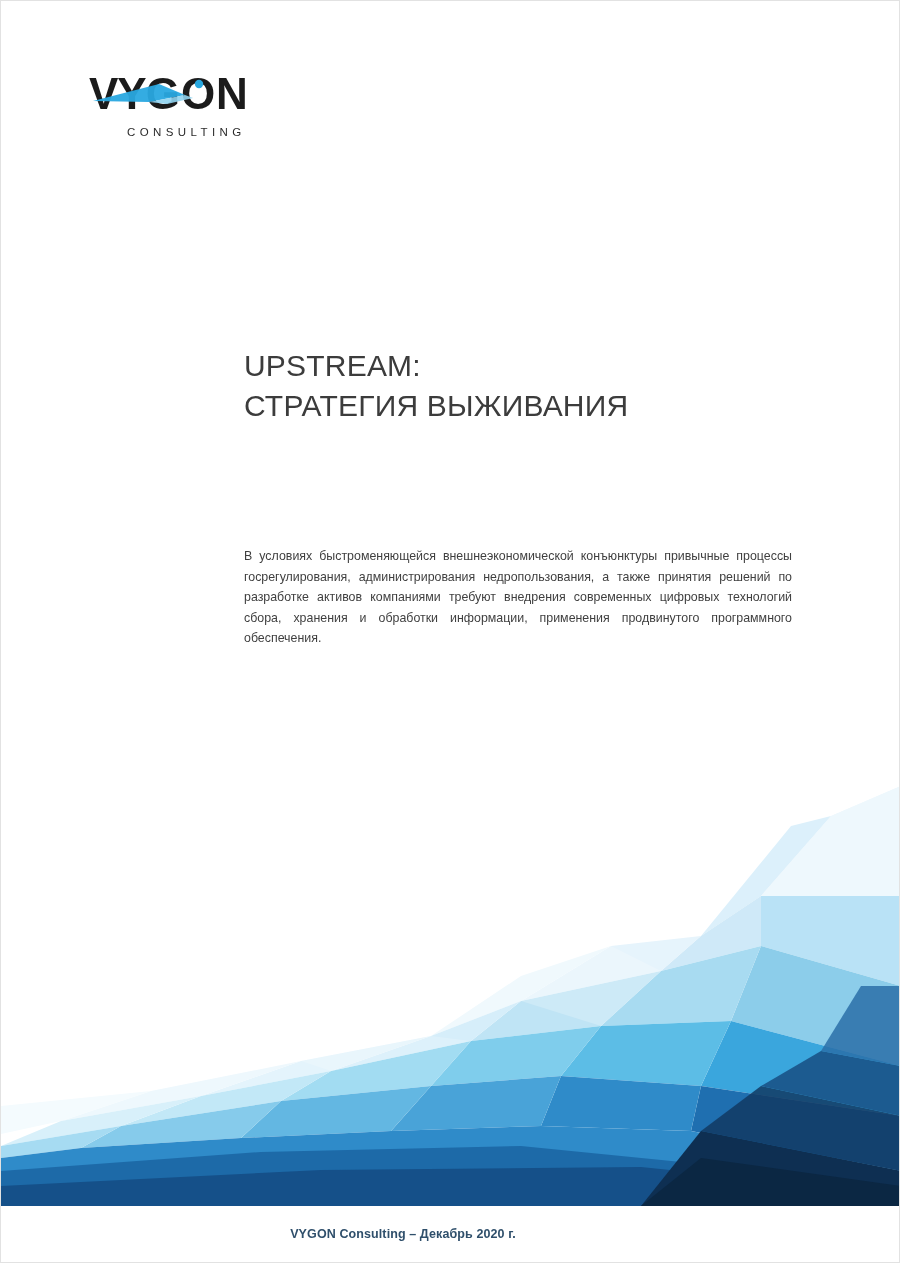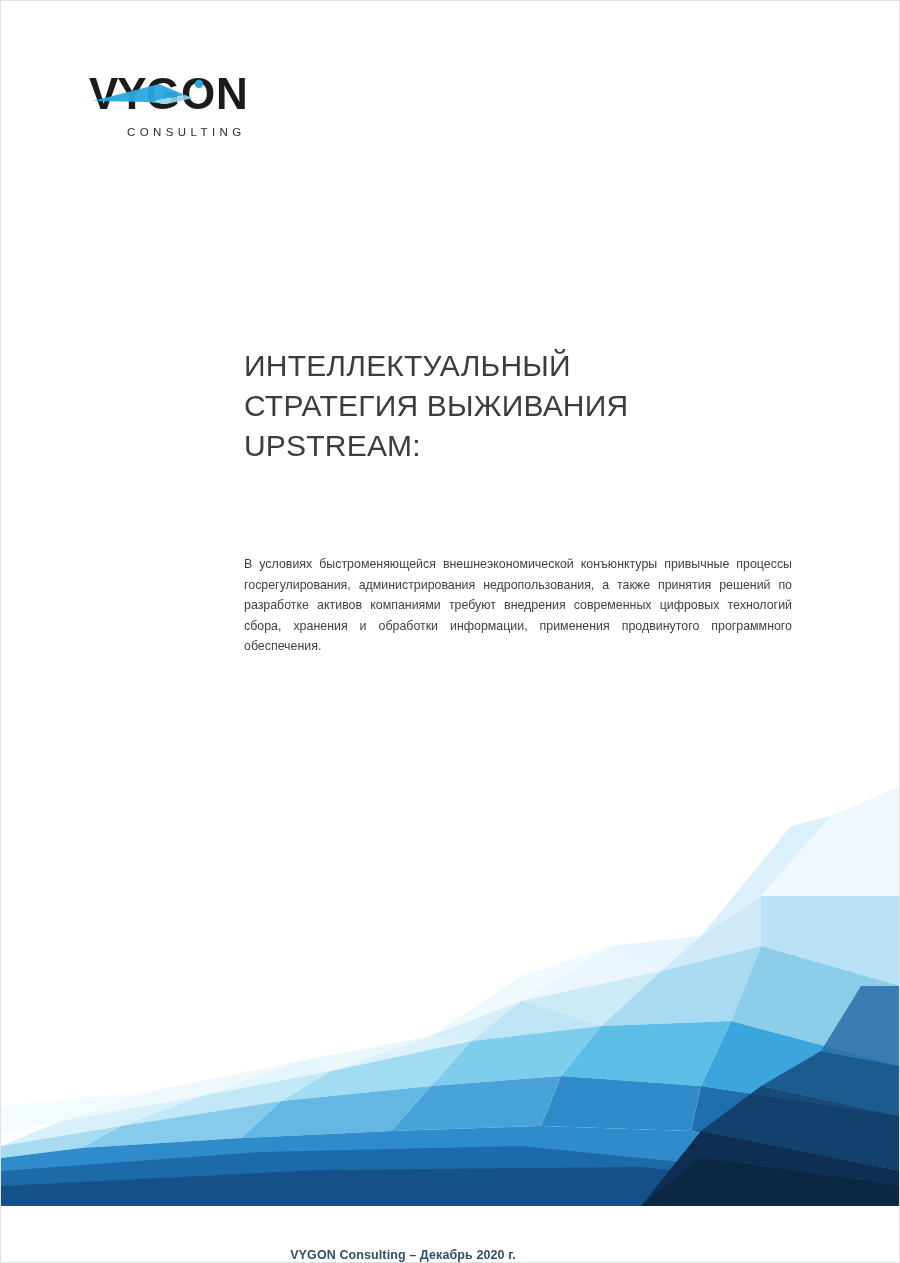"ИНТЕЛЛЕКТУАЛЬНЫЙ" div.title-line { html: <div>ИНТЕЛЛЕКТУАЛЬНЫЙ</div> -> none }
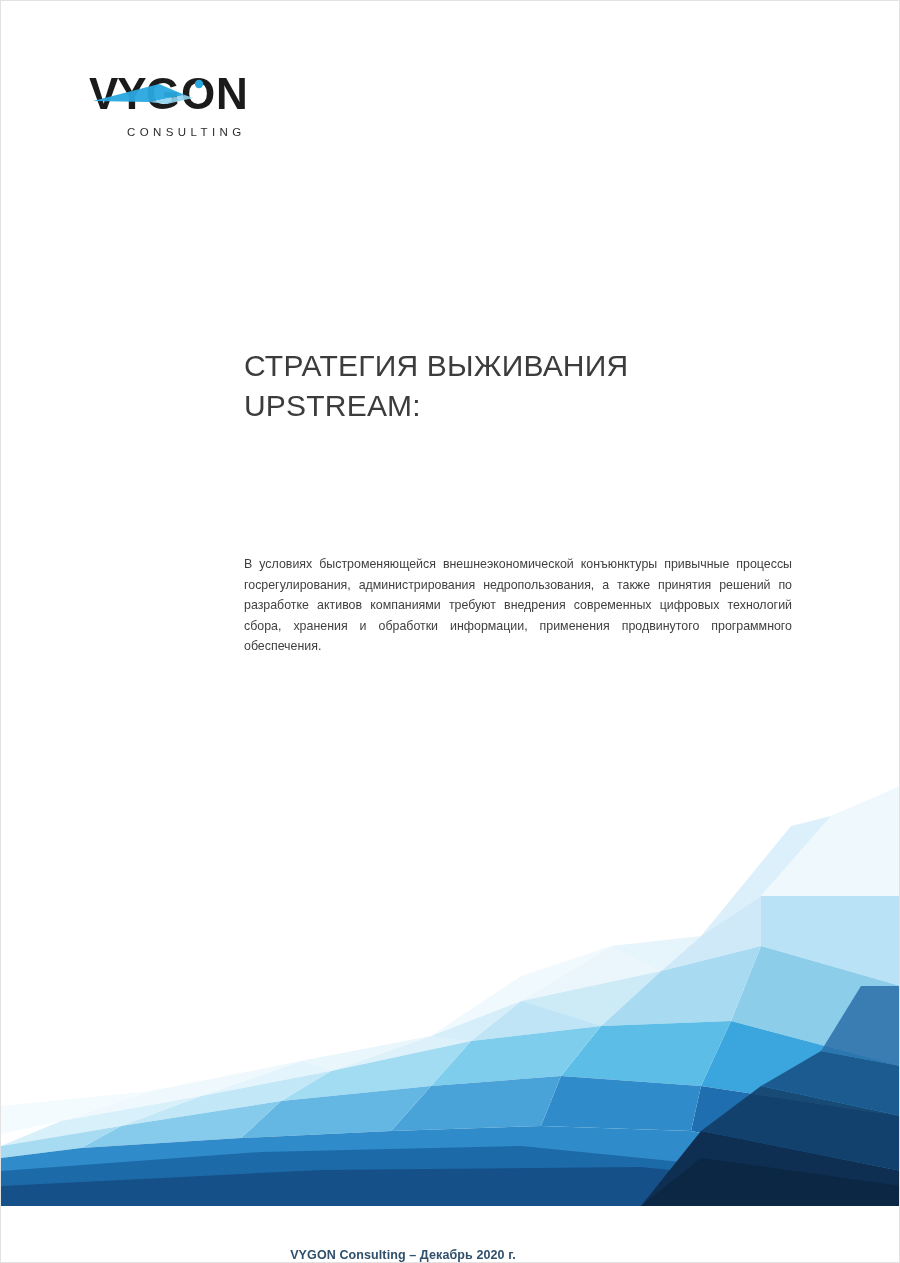"СТРАТЕГИЯ ВЫЖИВАНИЯ" div.title-line { order: before "UPSTREAM:" -> after "UPSTREAM:" }
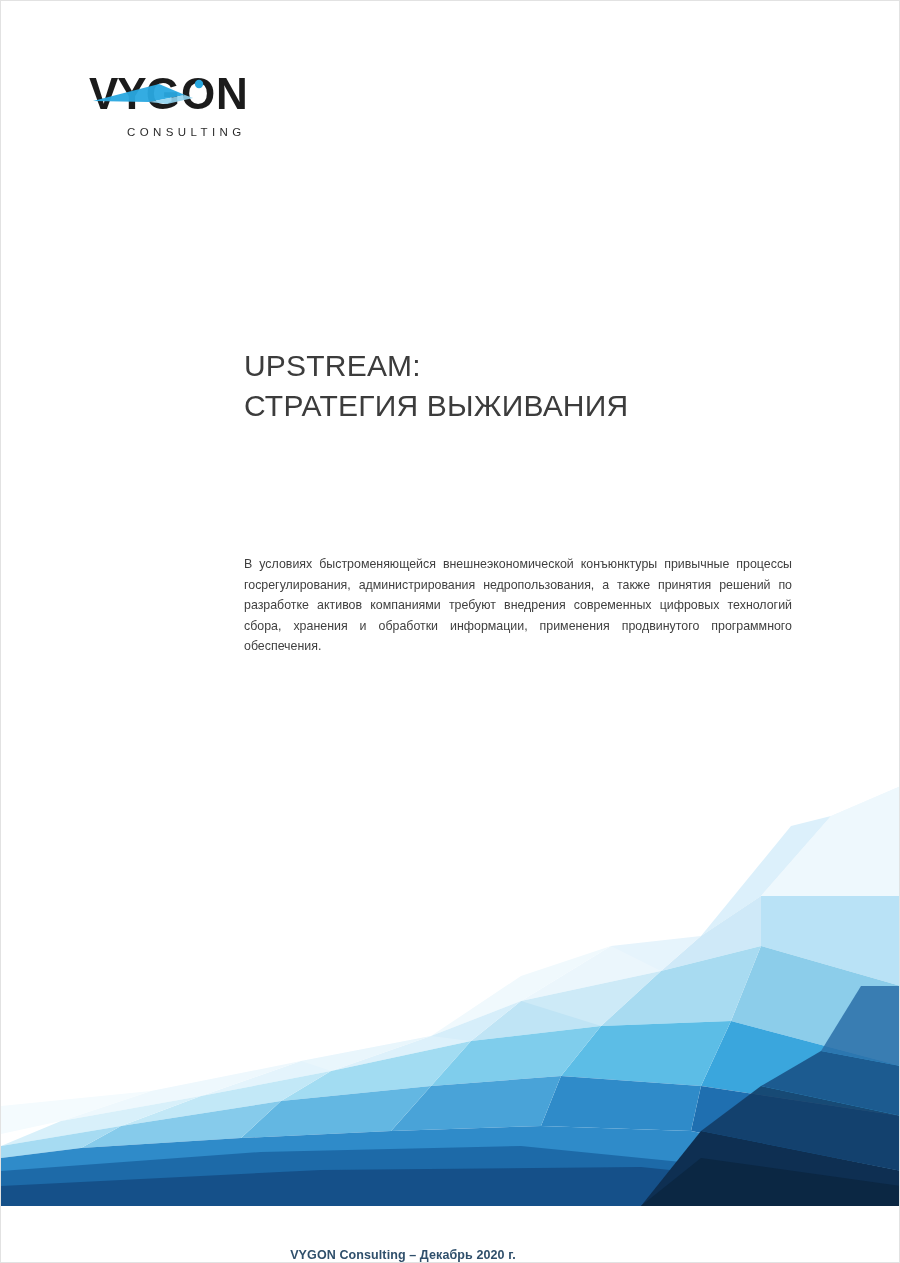"В условиях быстроменяющейся" .abstract { margin-top: 8px -> none }
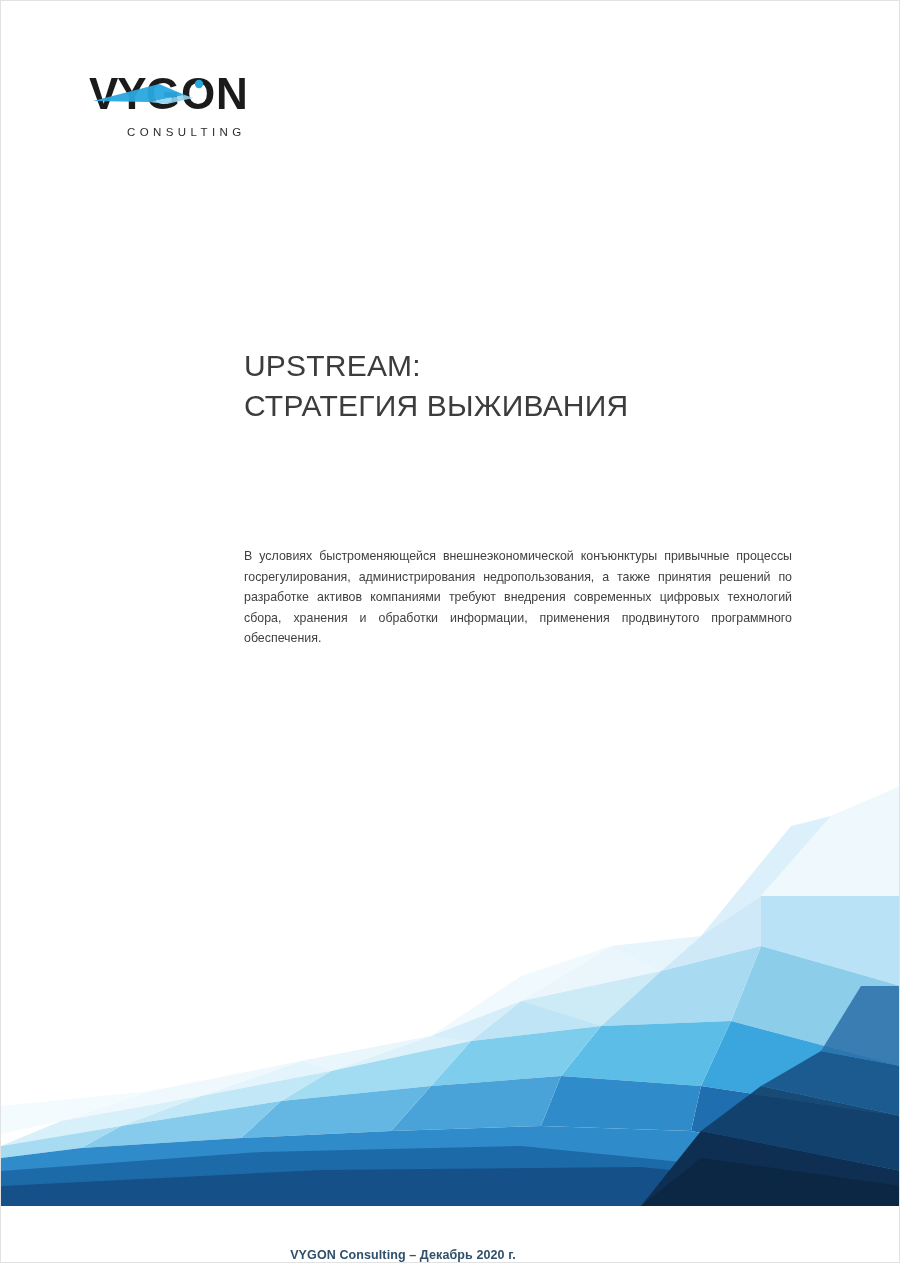"VYGON Consulting – Декабрь 2020" .footer { align-items: flex-end -> center }
